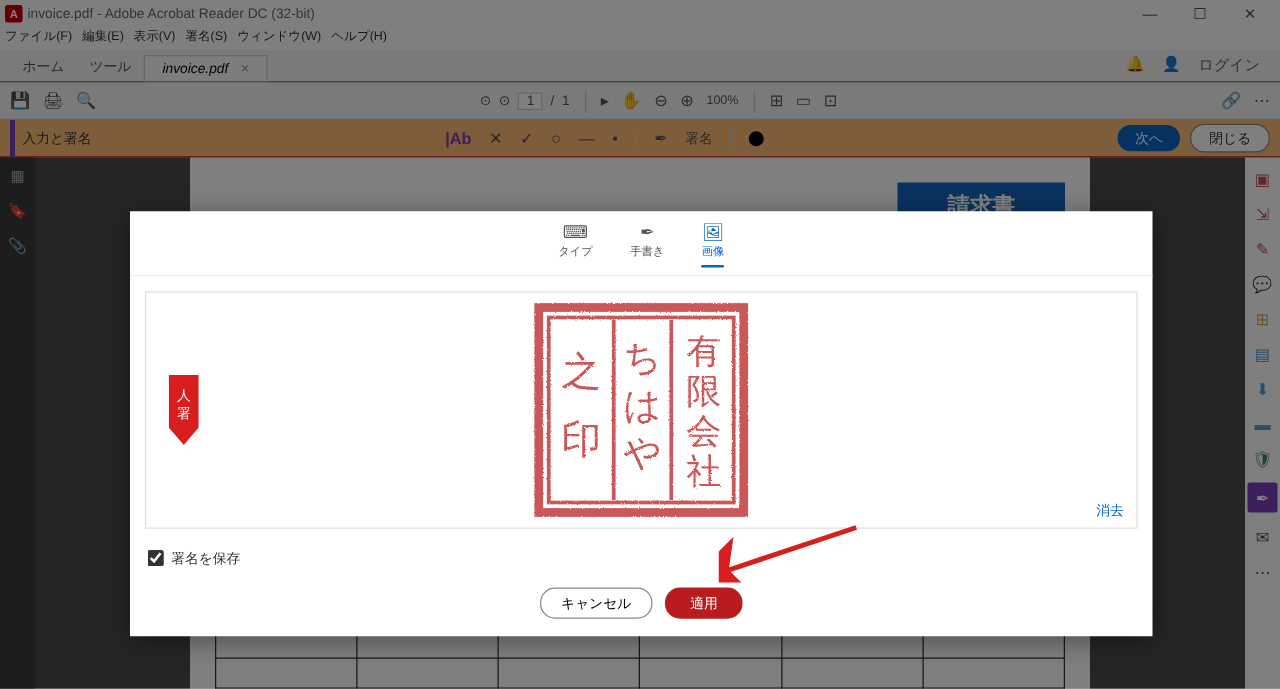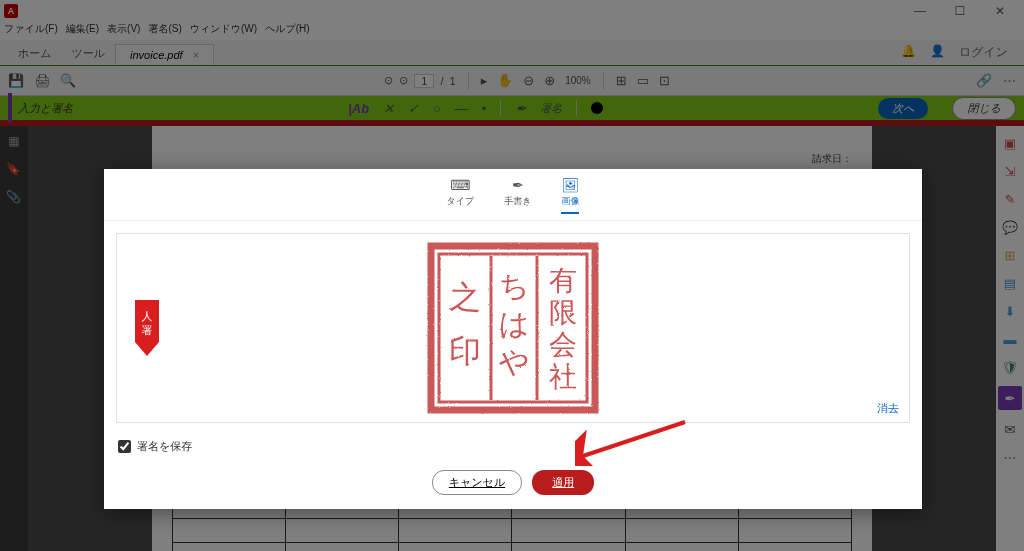"invoice.pdf - Adobe Acrobat Reader" span { html: none -> <span>invoice.pdf - Adobe Acrobat Reader DC (32-bit)</span> }
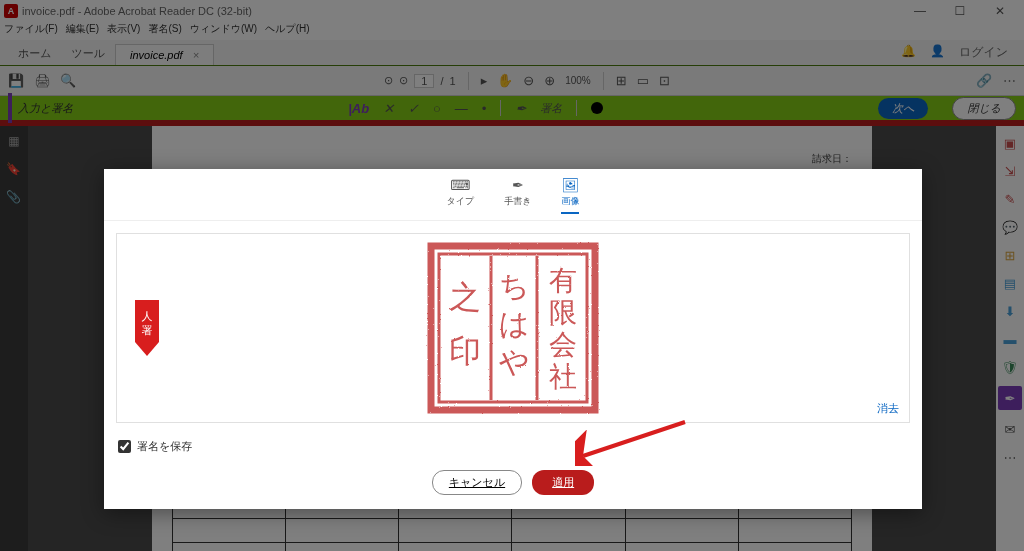"入力と署名" .subbar { background: #84cc16 -> #fdba74; border-bottom: 6px solid #b91c1c -> 1px solid #b91c1c; font-style: italic -> none }
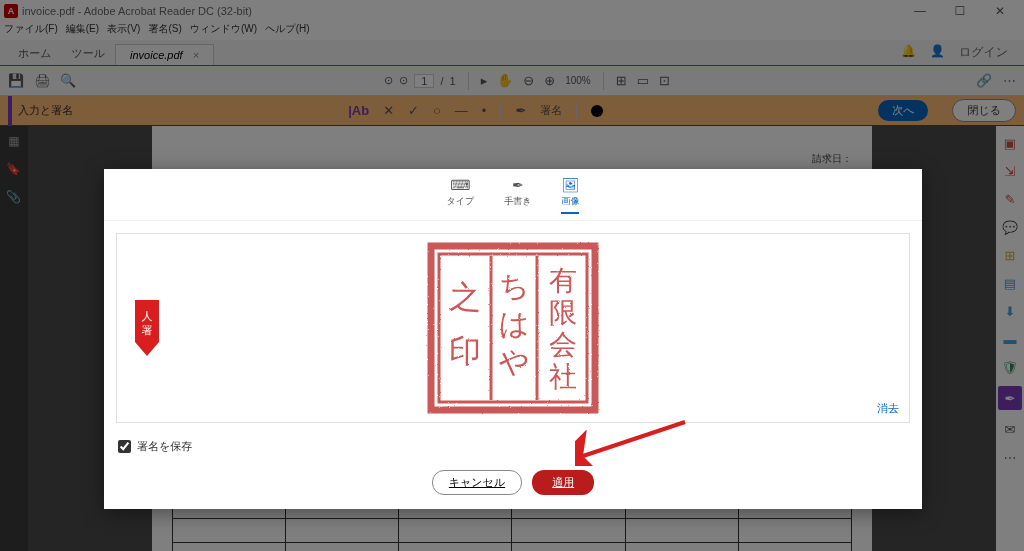"次へ" .subbar .right { gap: 24px -> 8px }
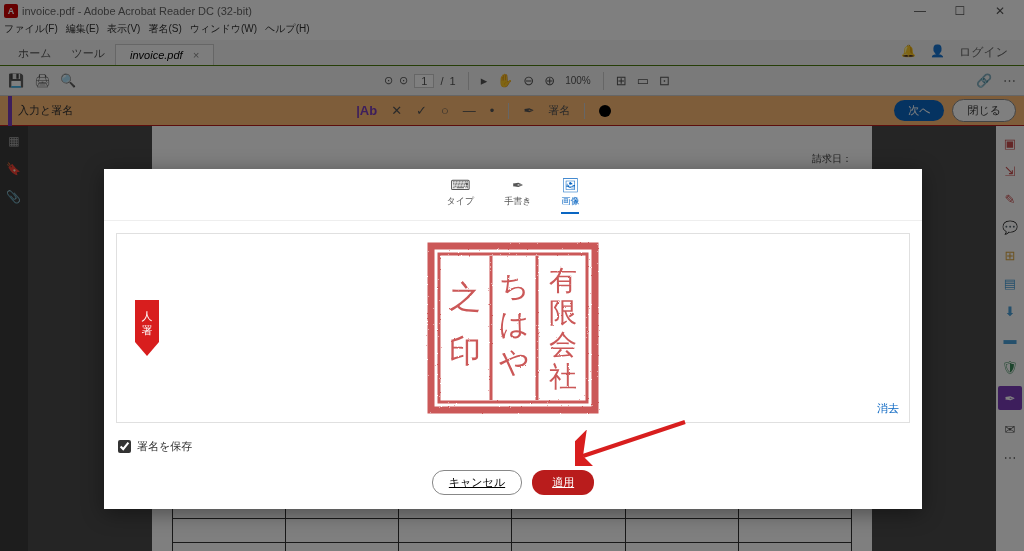"請求書" div.banner { html: none -> <div>請求書</div> }
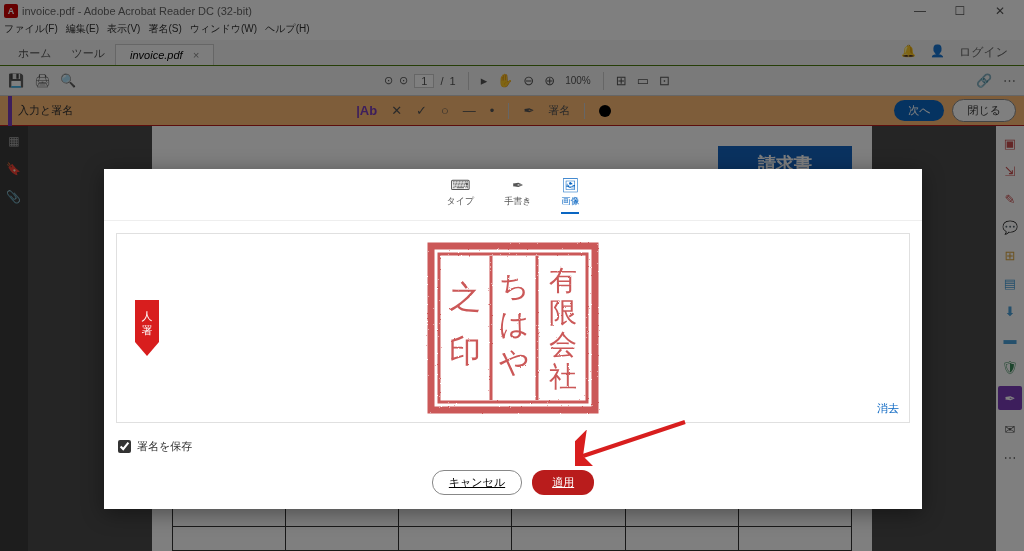"キャンセル" .btn { text-decoration: underline -> none }
